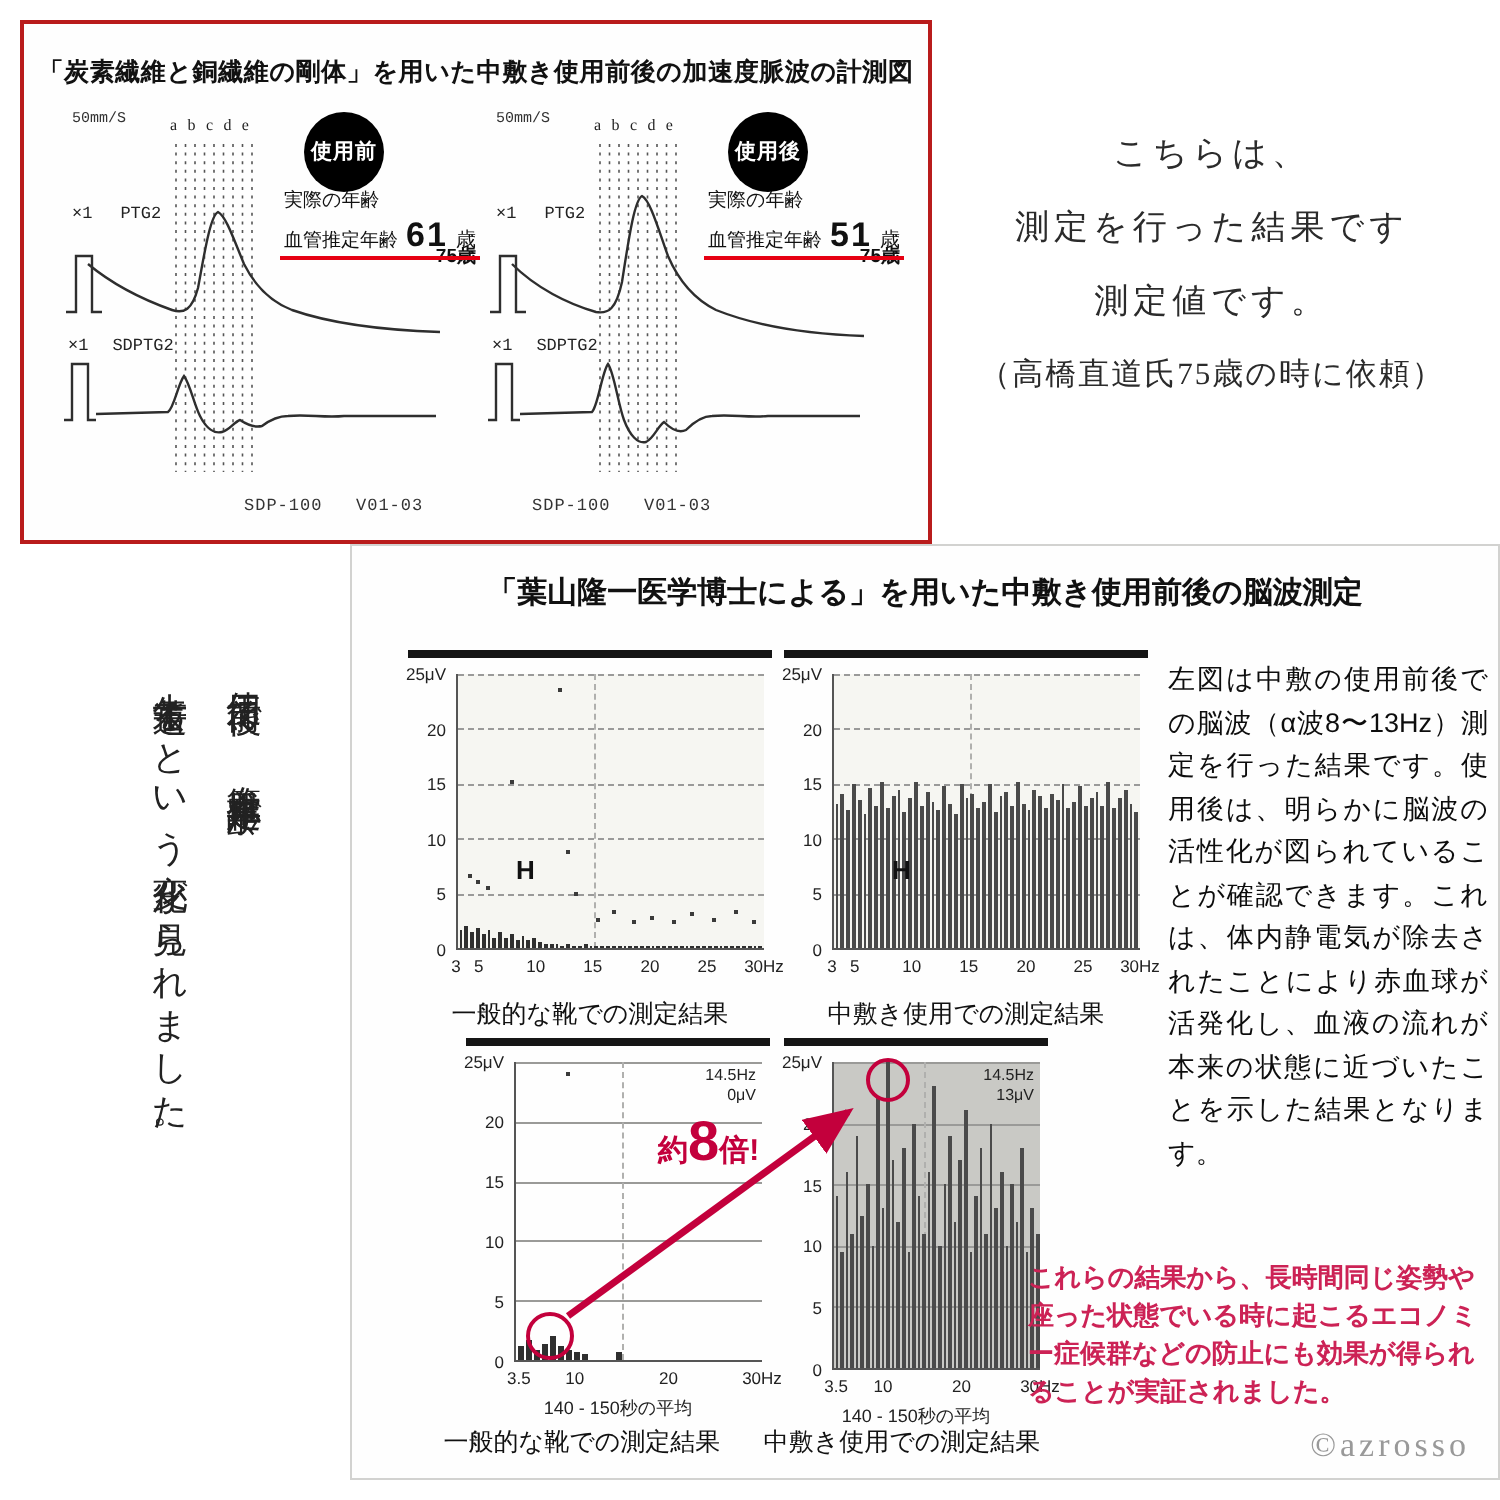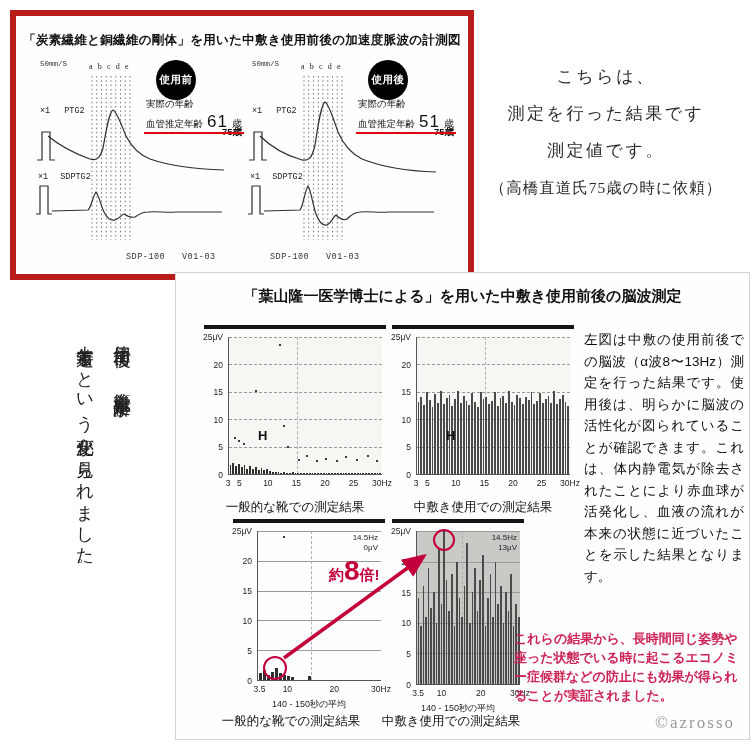"「炭素繊維と銅繊維の剛体」を用いた中敷き使用前後の加速度脈波の計測図" .pulse-box { border: 6px solid #b91c1c -> 2px solid #b91c1c }
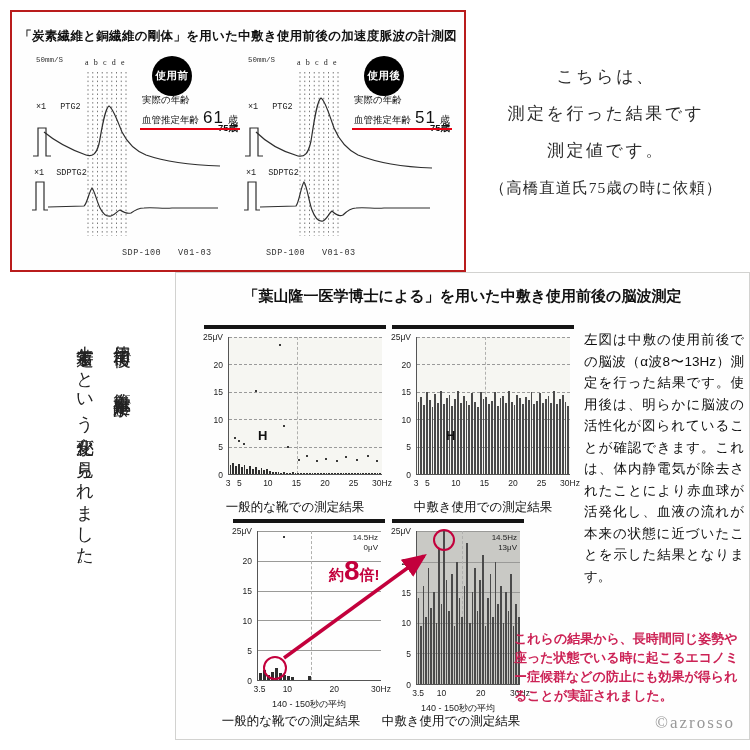"61" .pp-row2 .big { font-weight: normal -> bold }
